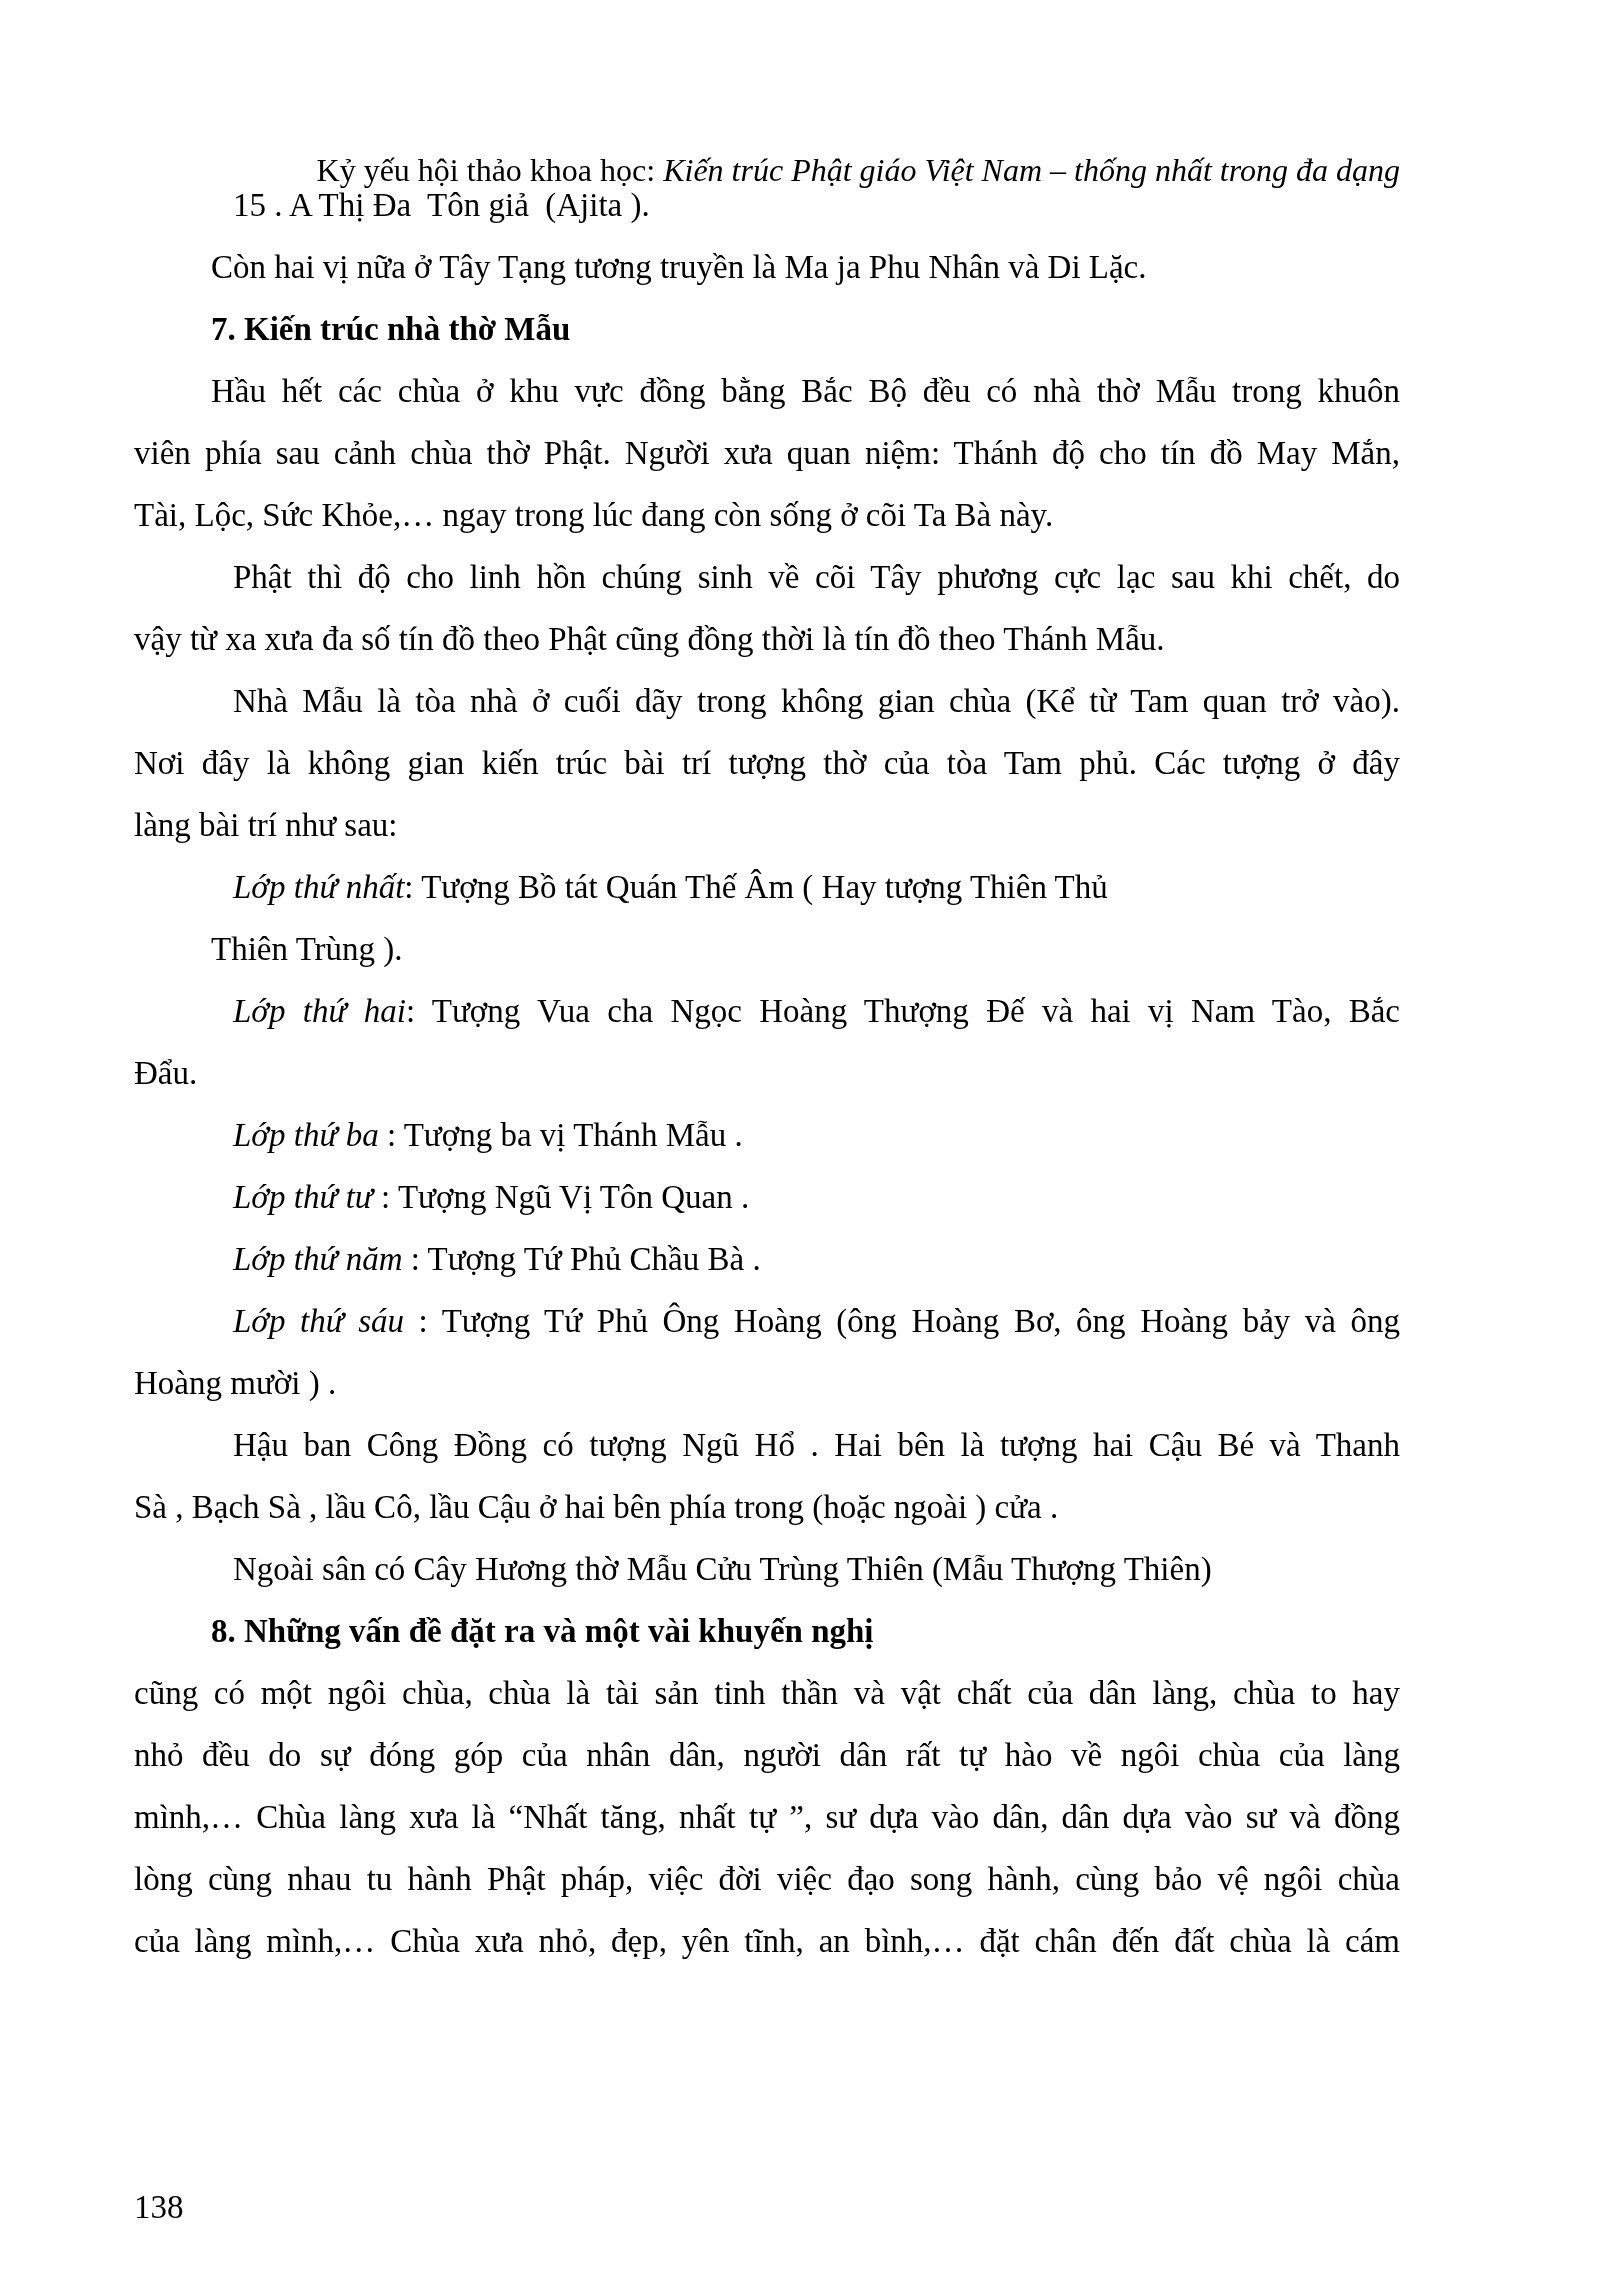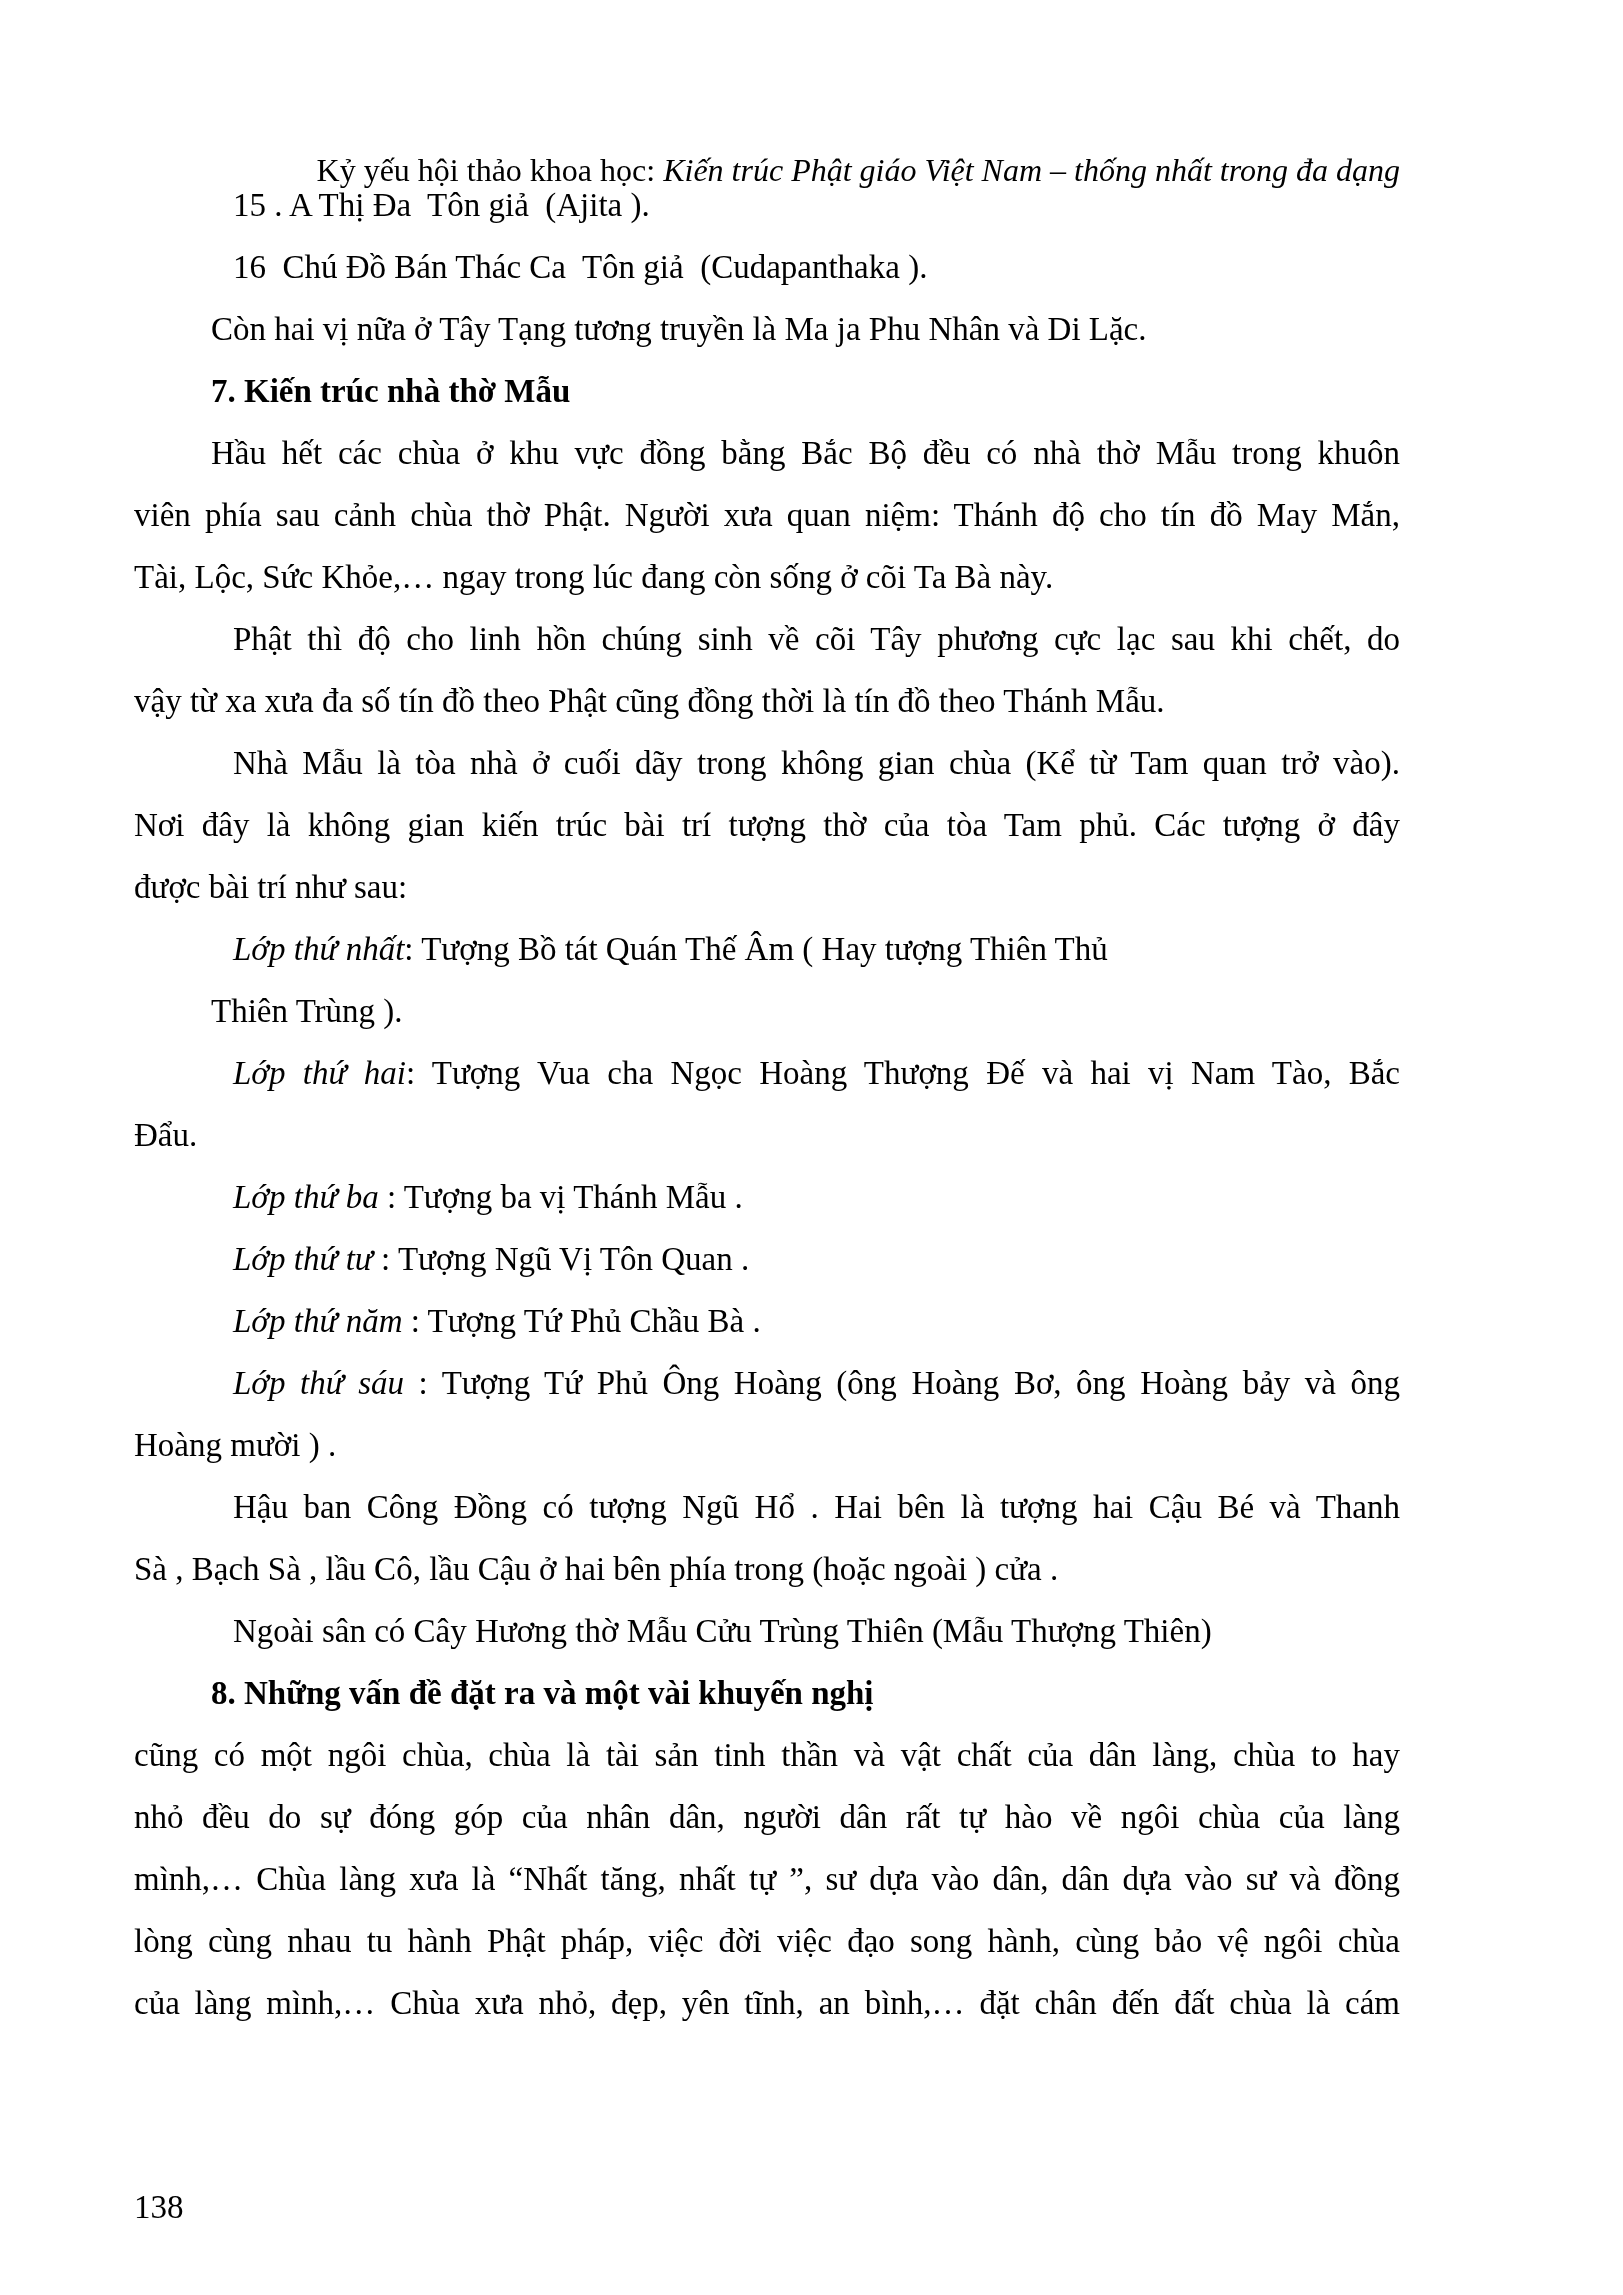"16 Chú Đồ Bán Thác" div.line { html: <div><span>16 Chú Đồ Bán Thác Ca Tôn giả (Cudapanthaka ).</span></div> -> none }
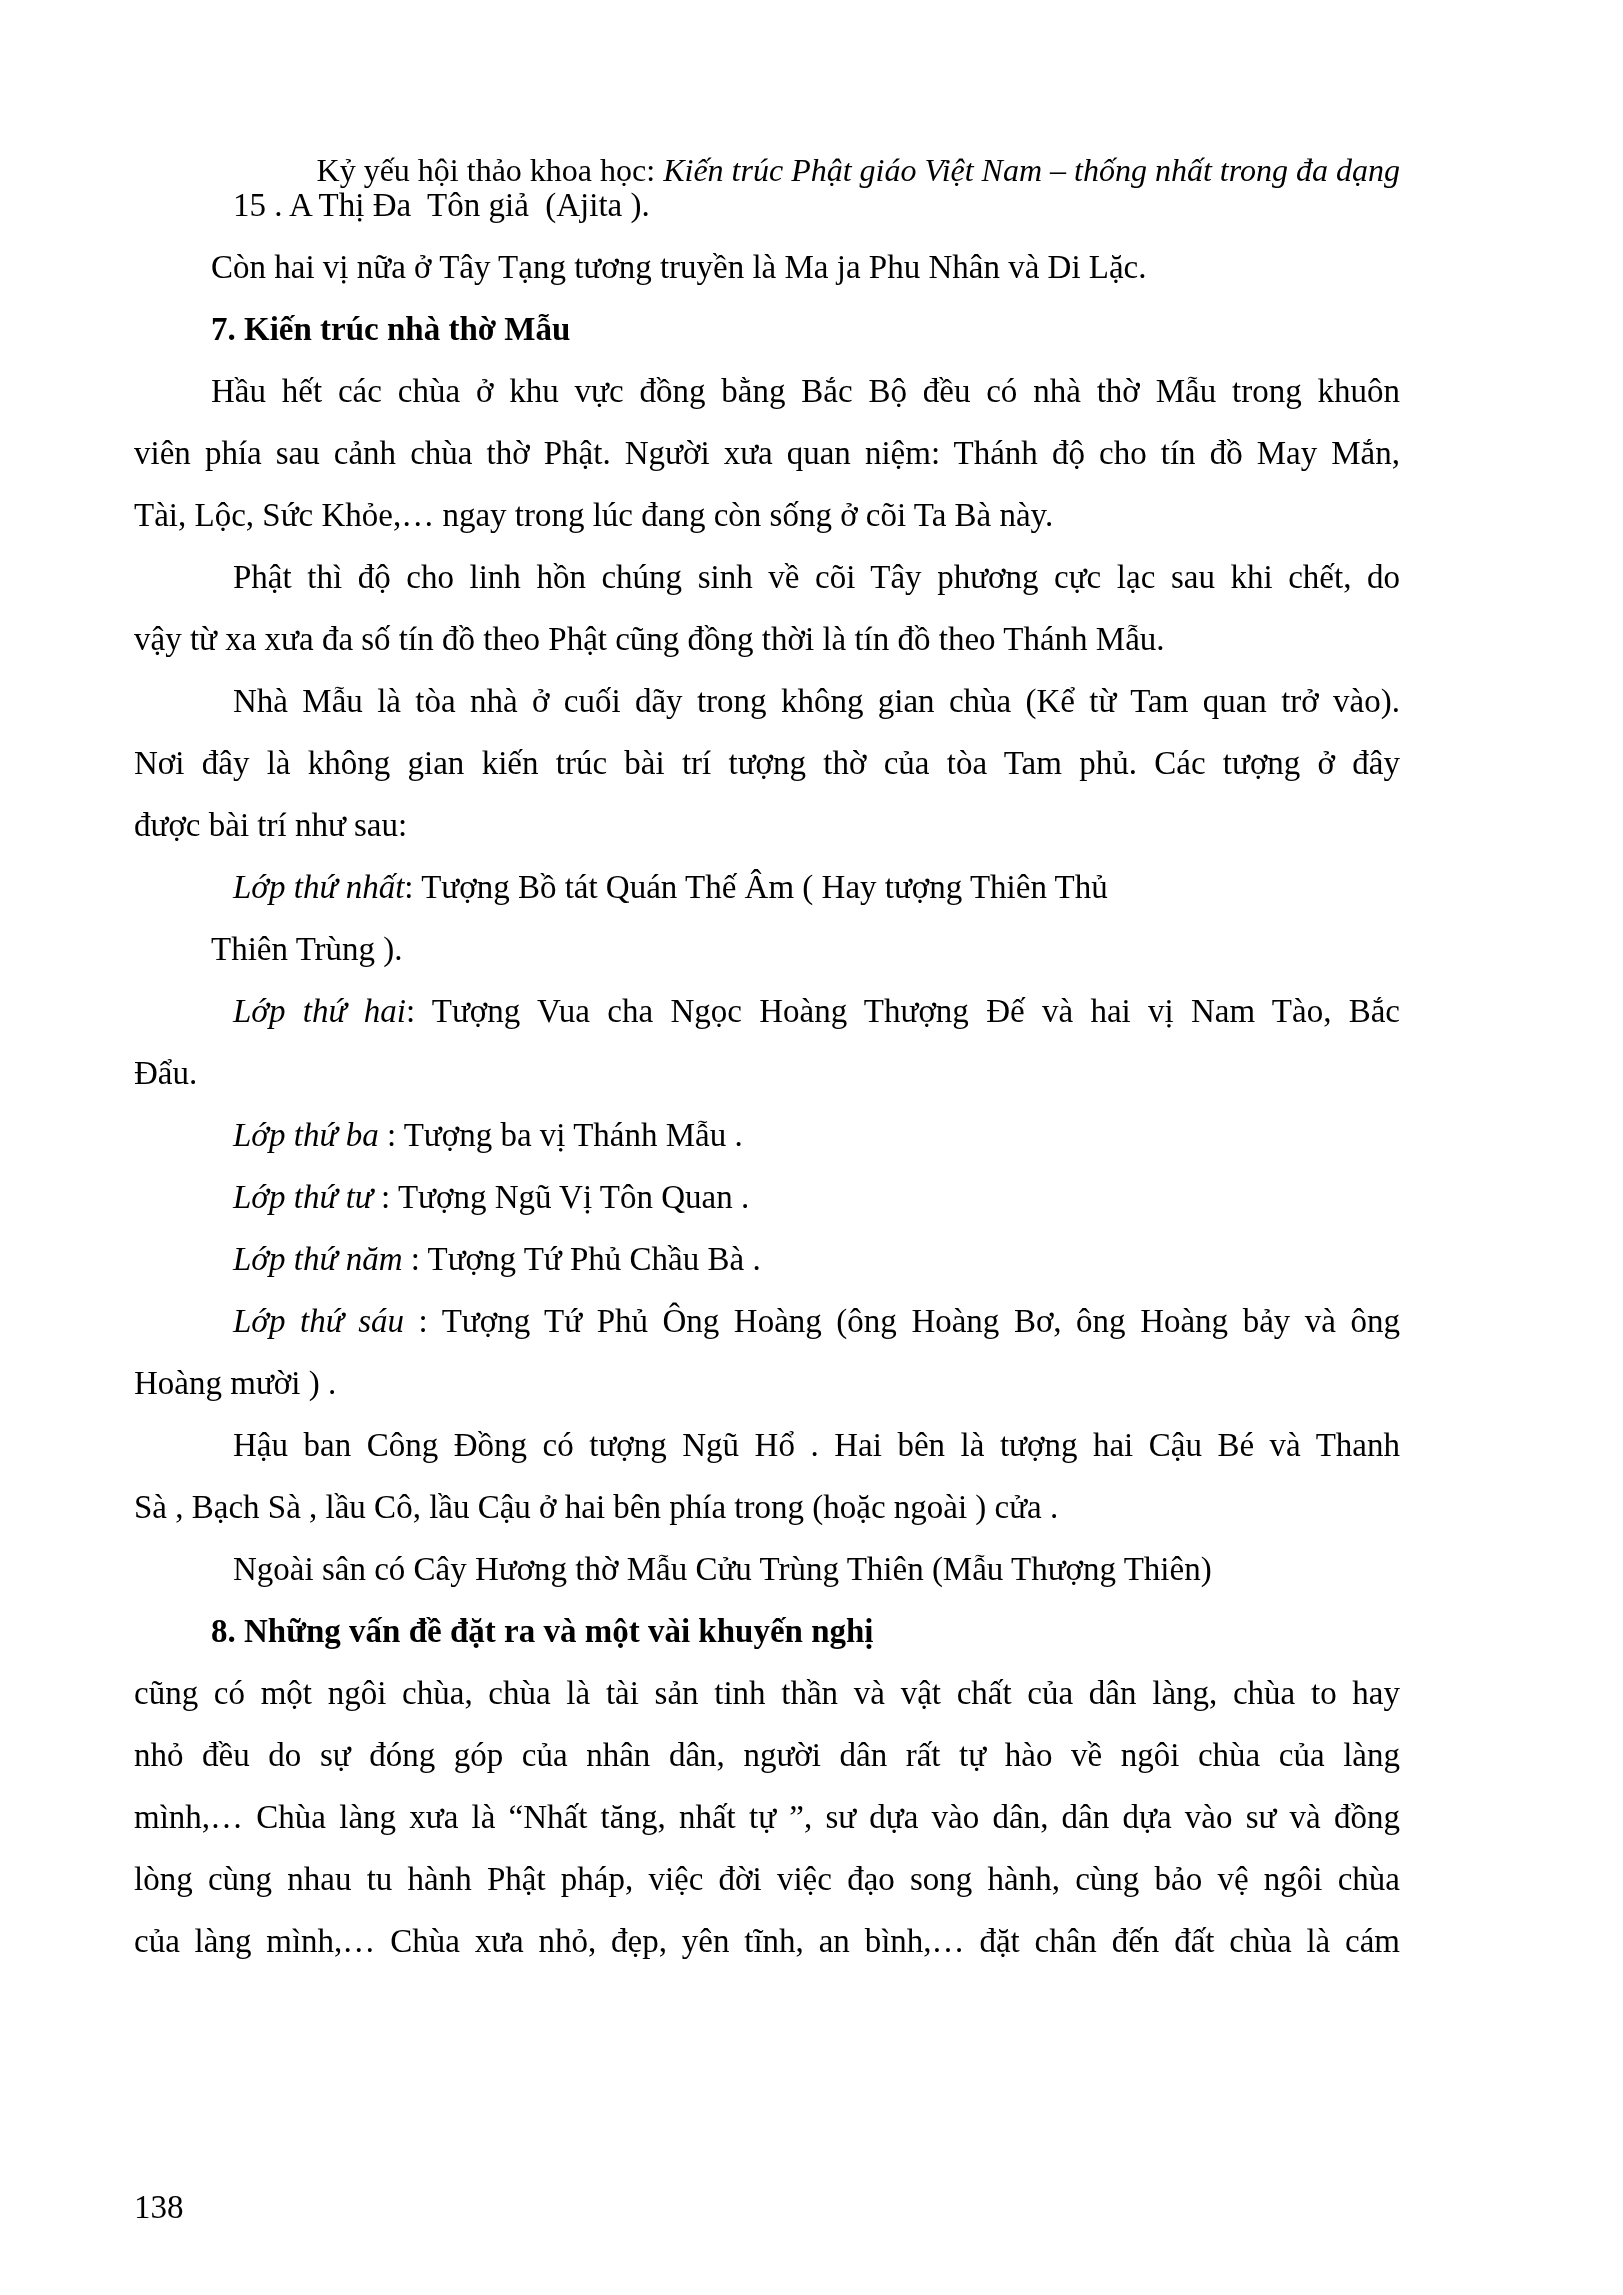"được bài trí như sau:" span.seg-r { text: được -> làng }
